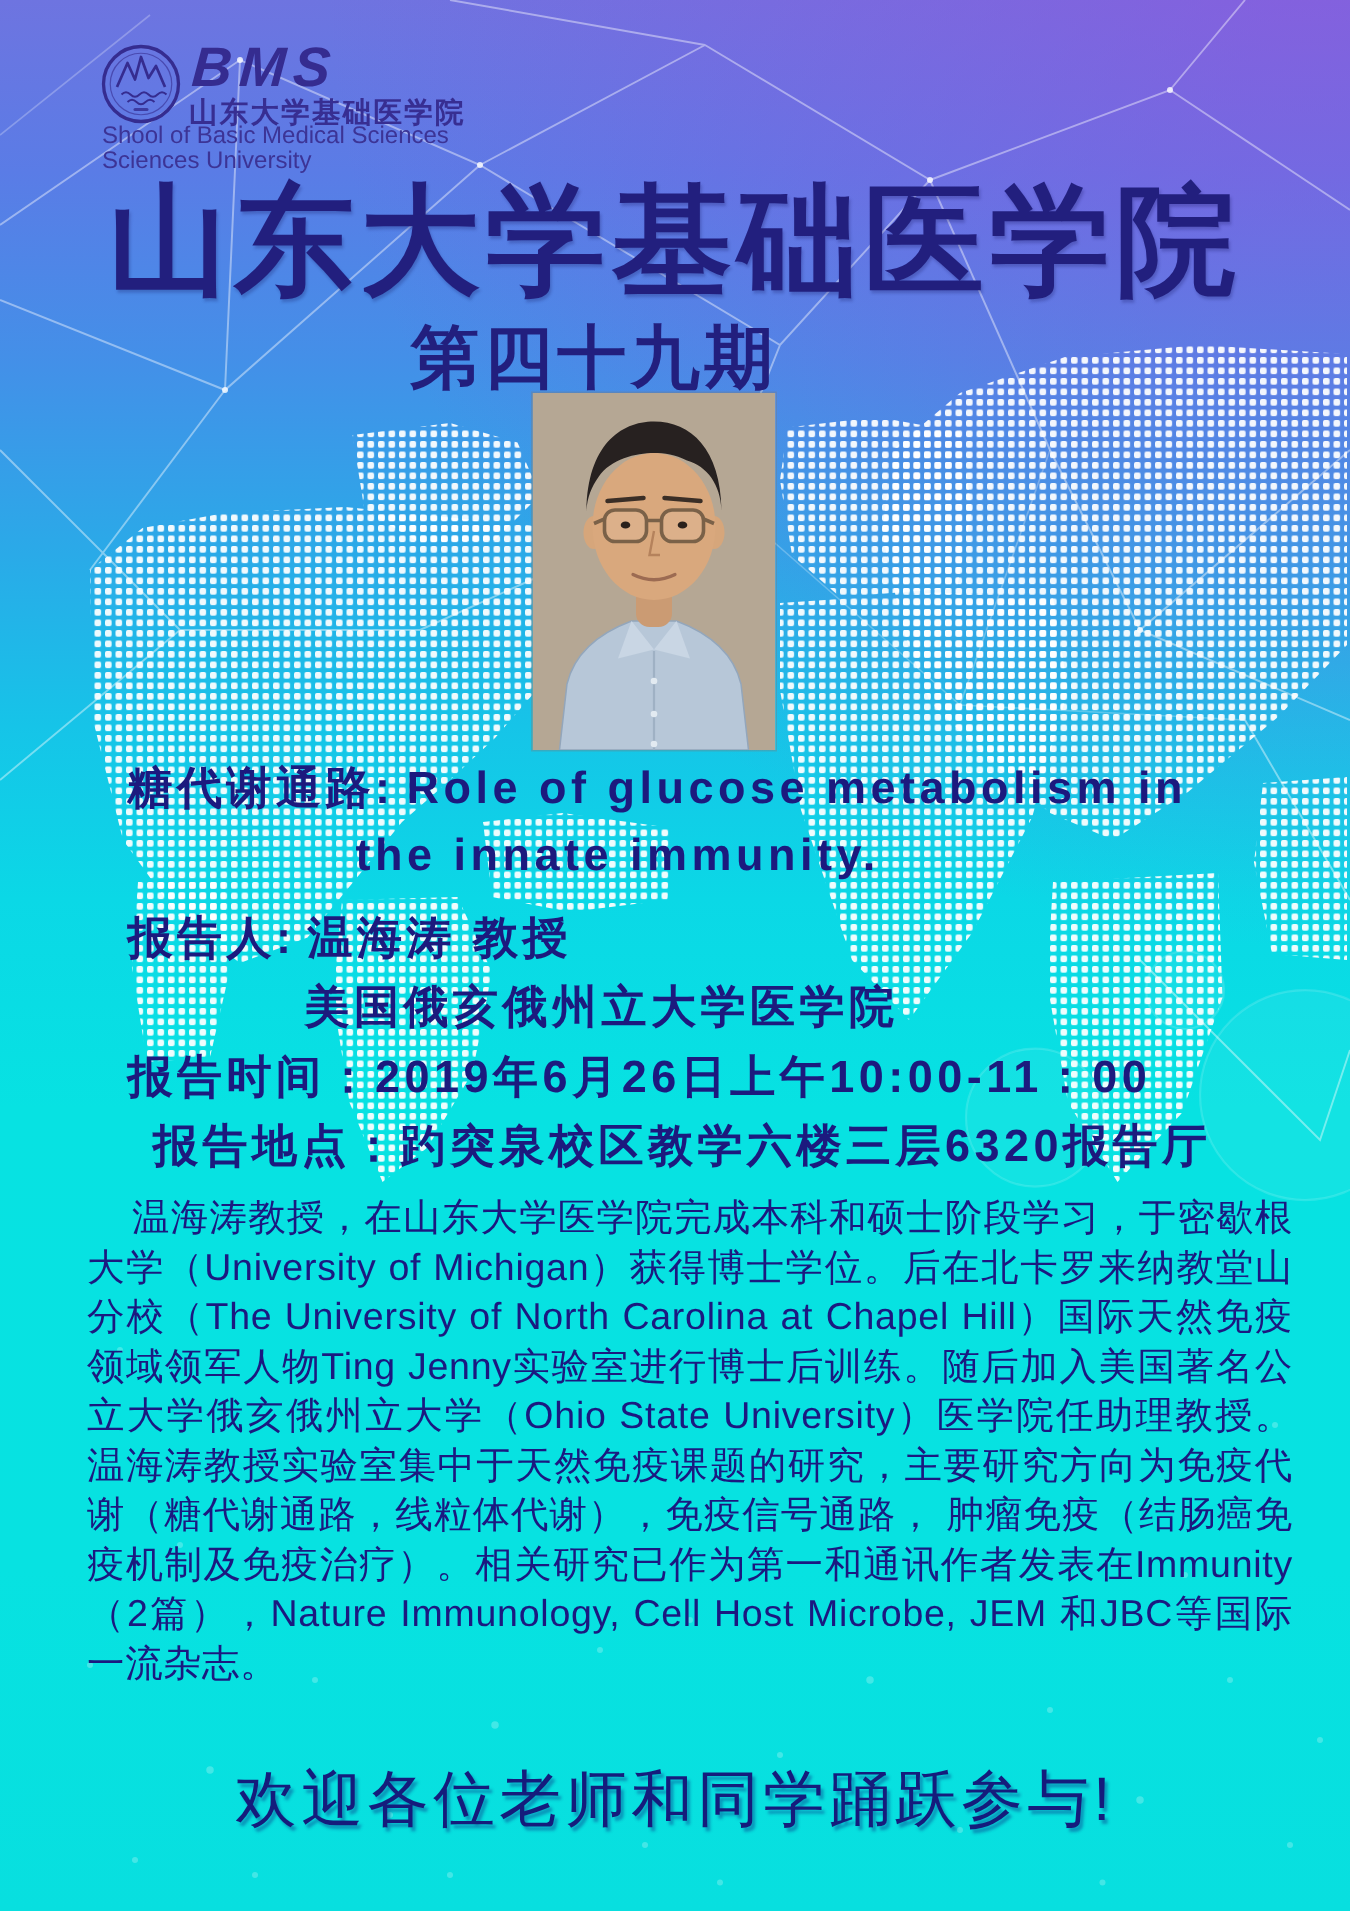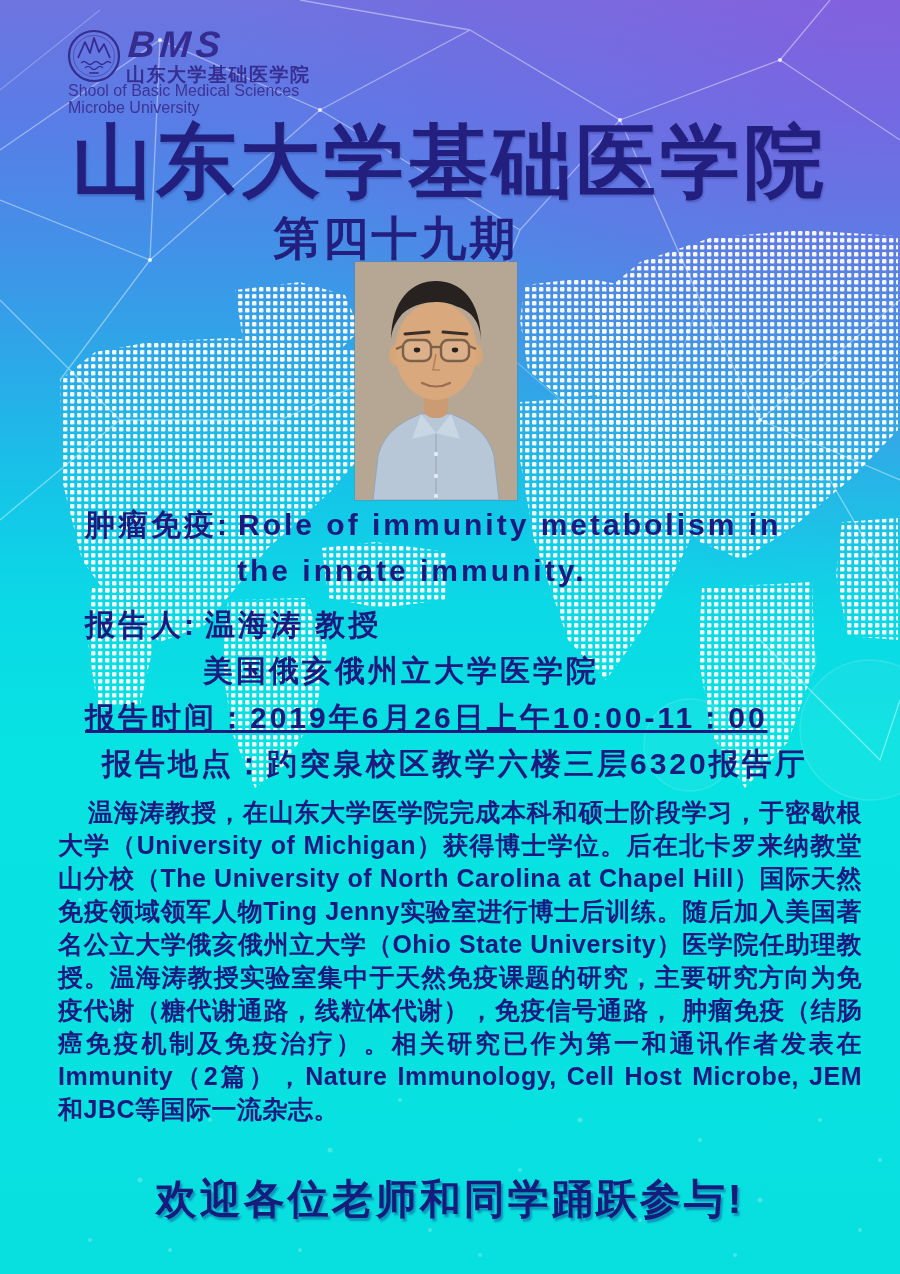"Microbe University" div { text: Microbe -> Sciences }
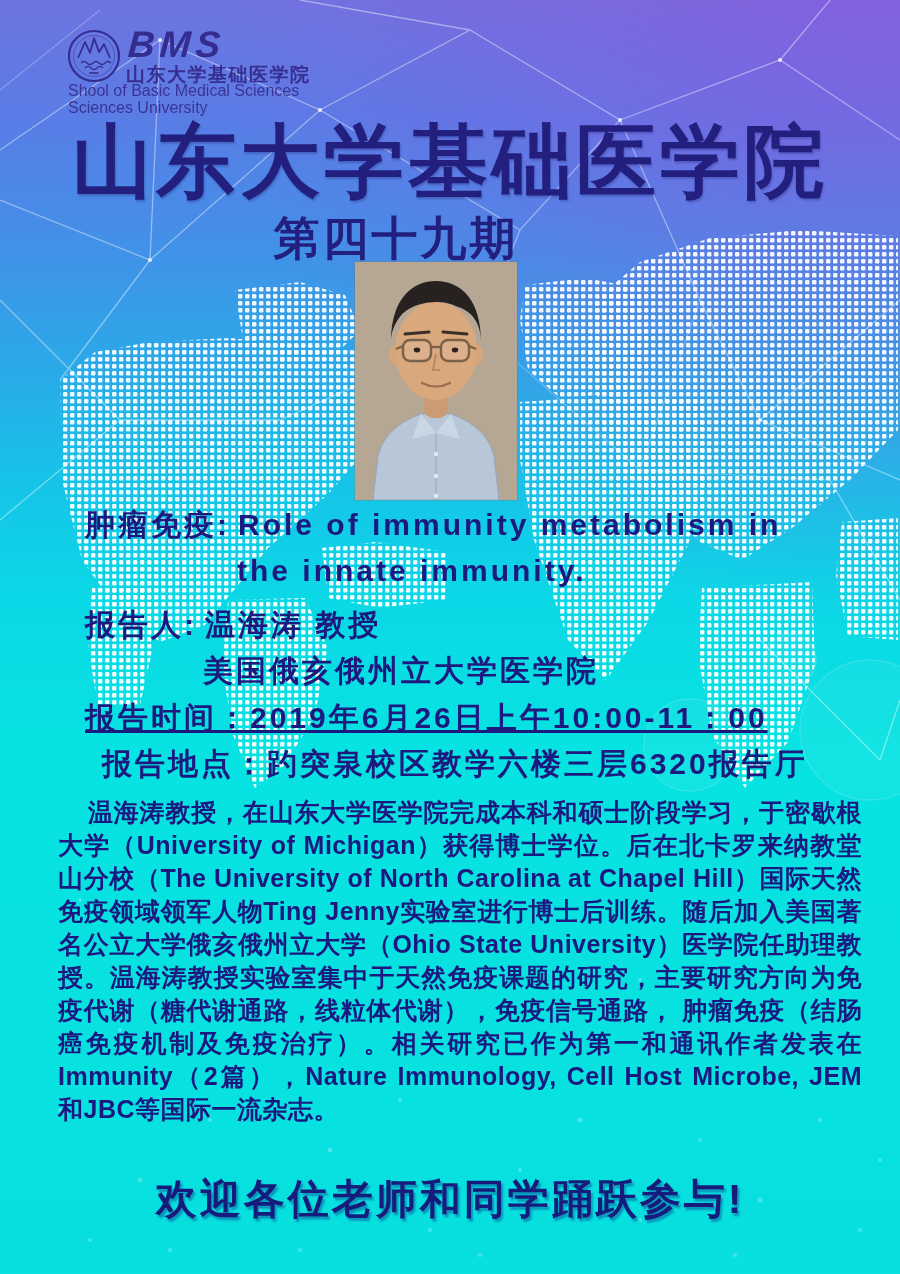"肿瘤免疫:" span.lbl { text: 肿瘤免疫 -> 糖代谢通路 }
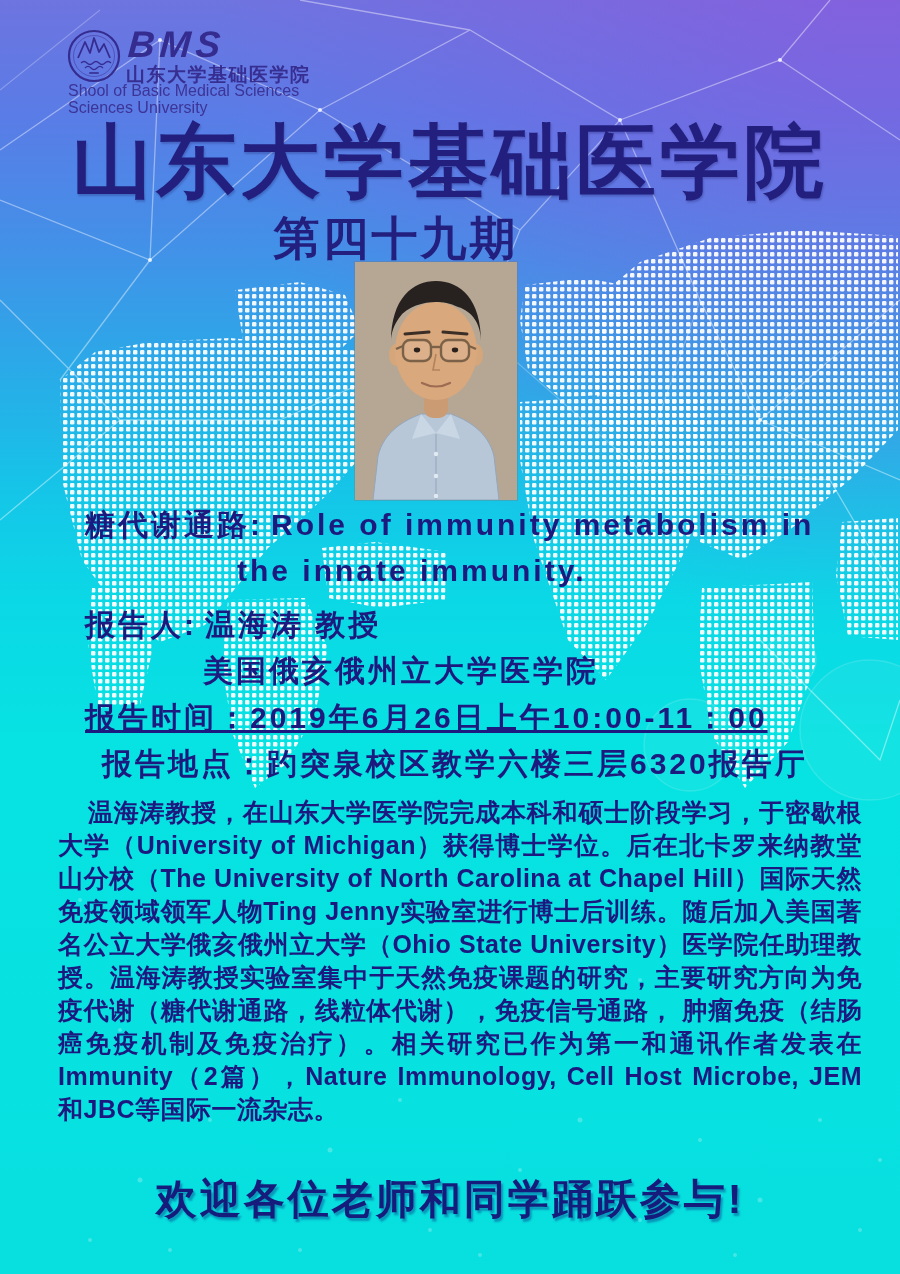"Role of immunity metabolism in" span { text: immunity -> glucose }
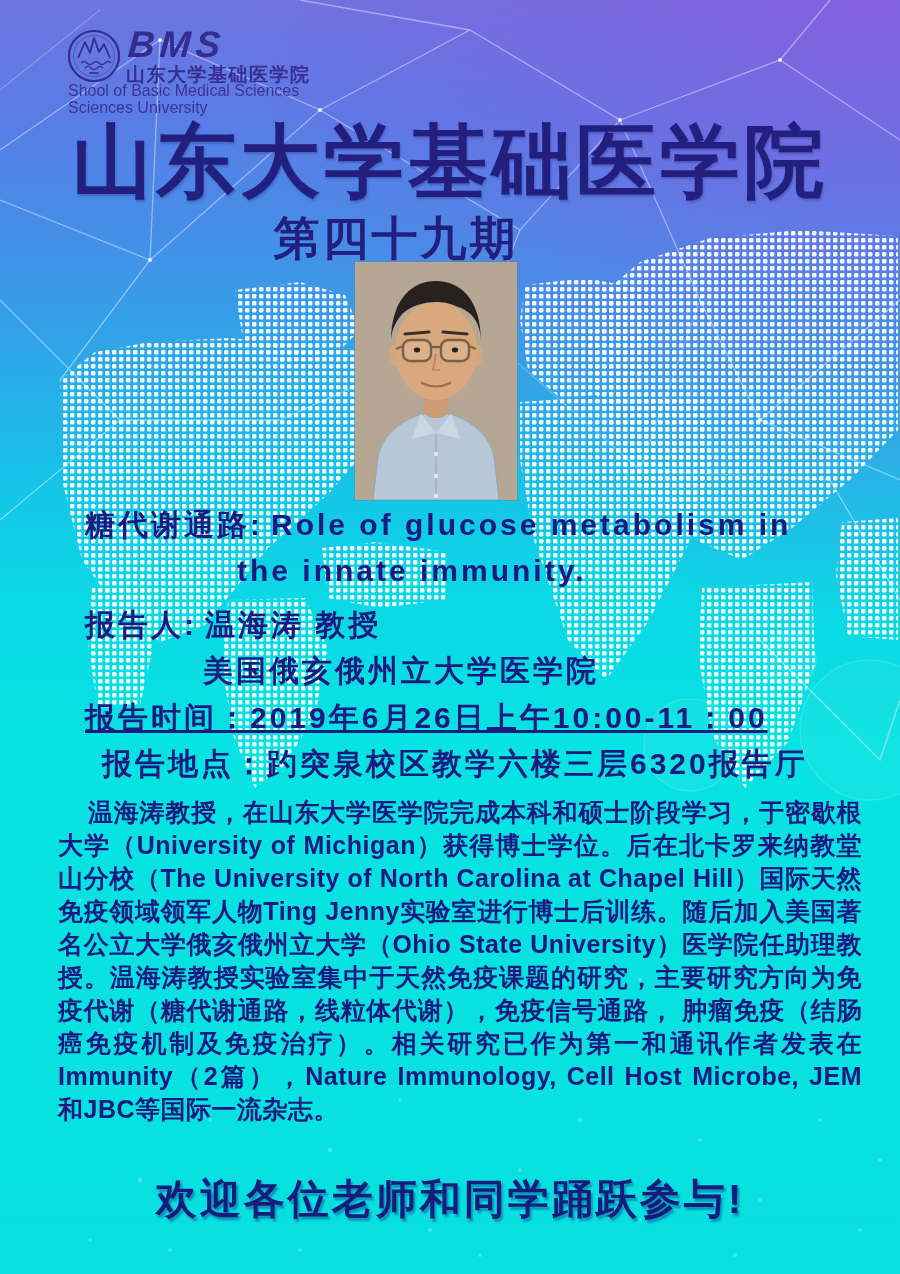"报告时间：2019年6月26日上午10:00-11：00" .r5 { text-decoration: underline -> none }
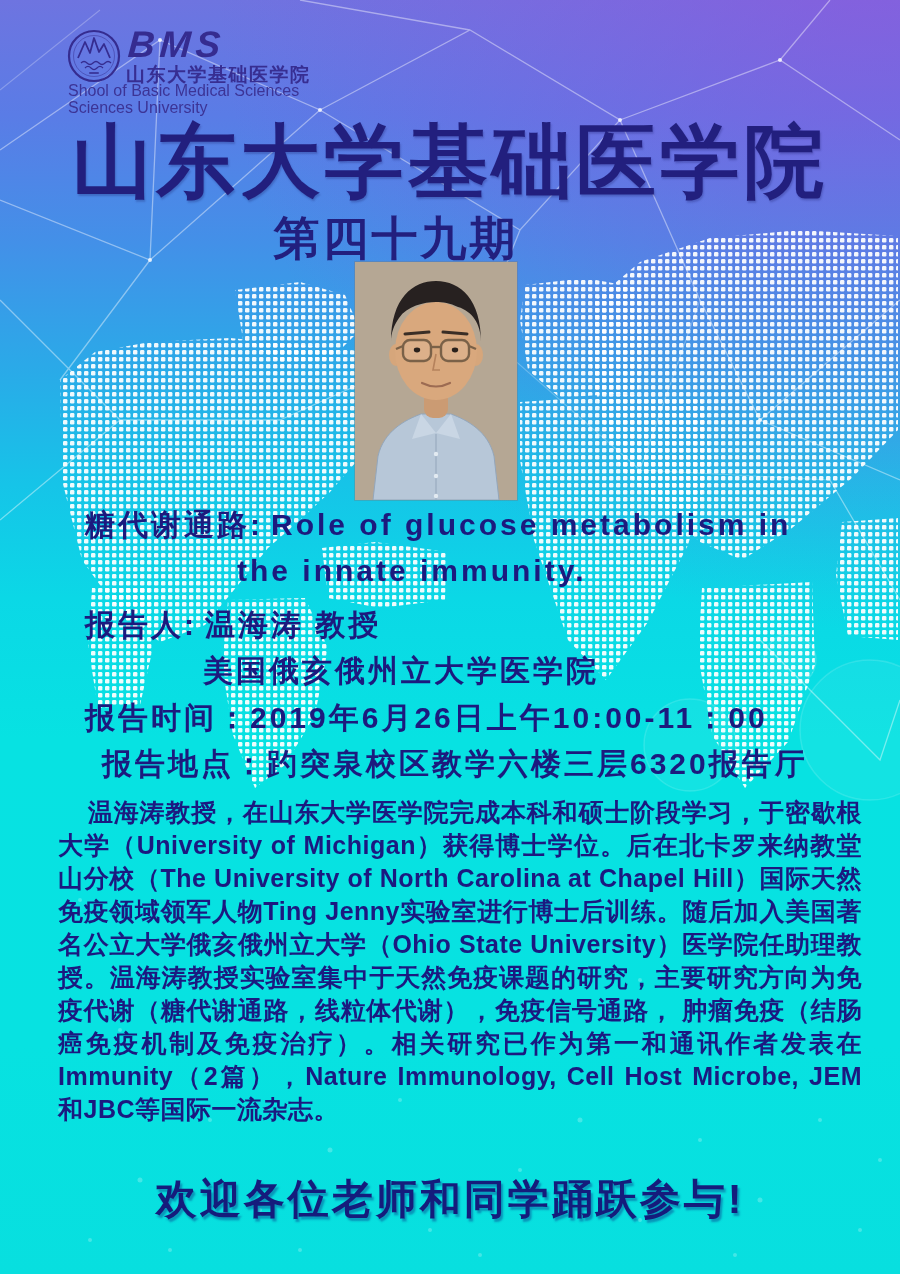"温海涛教授，在山东大学医学院完成本科和硕士阶段学习，于密歇根大学（Univers" .bio { font-weight: bold -> normal }
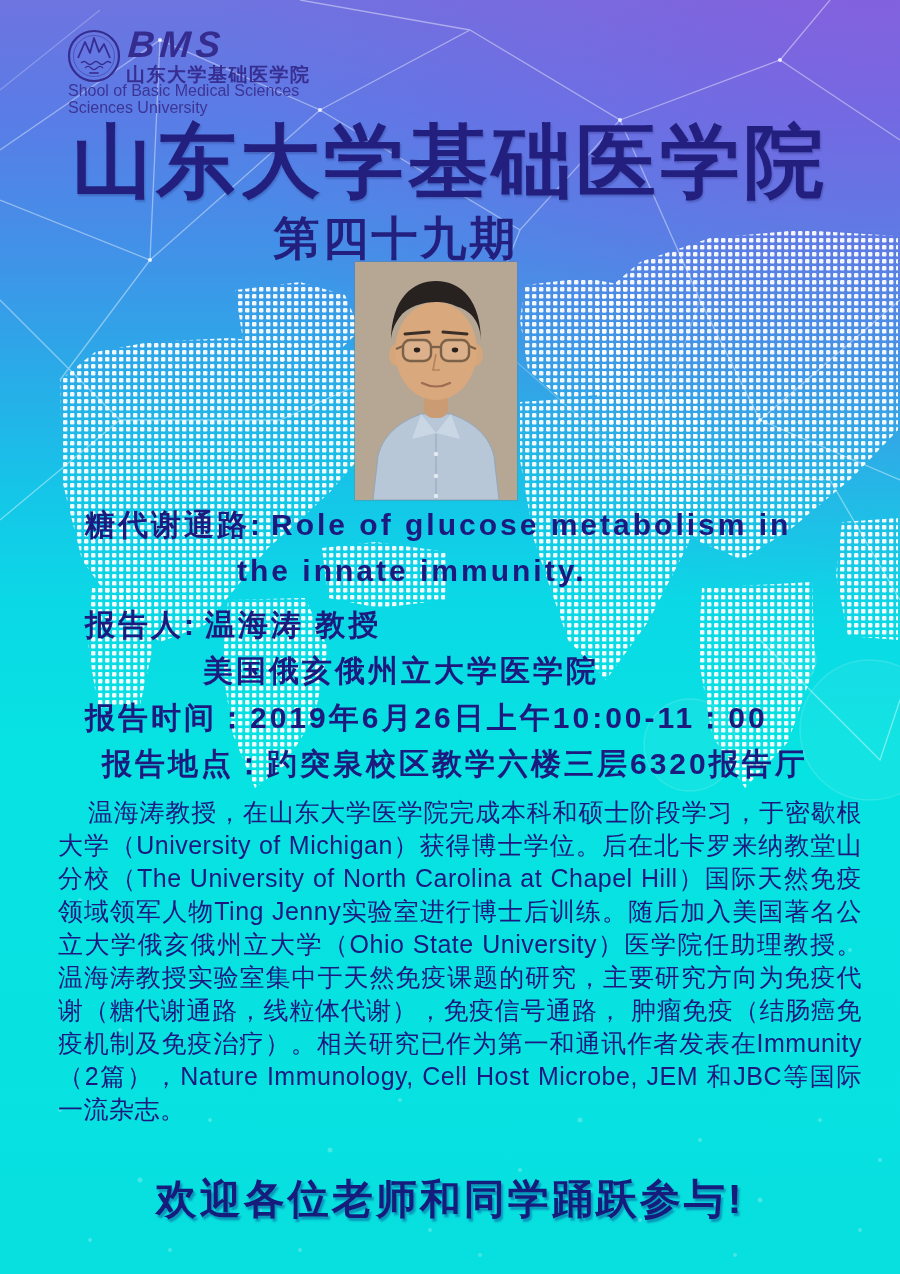"欢迎各位老师和同学踊跃参与!" .footer { font-weight: 700 -> 400 }
